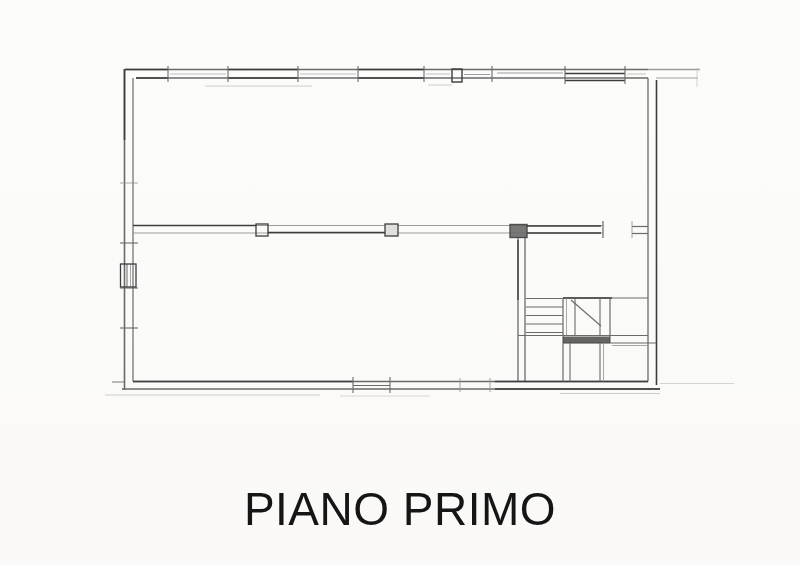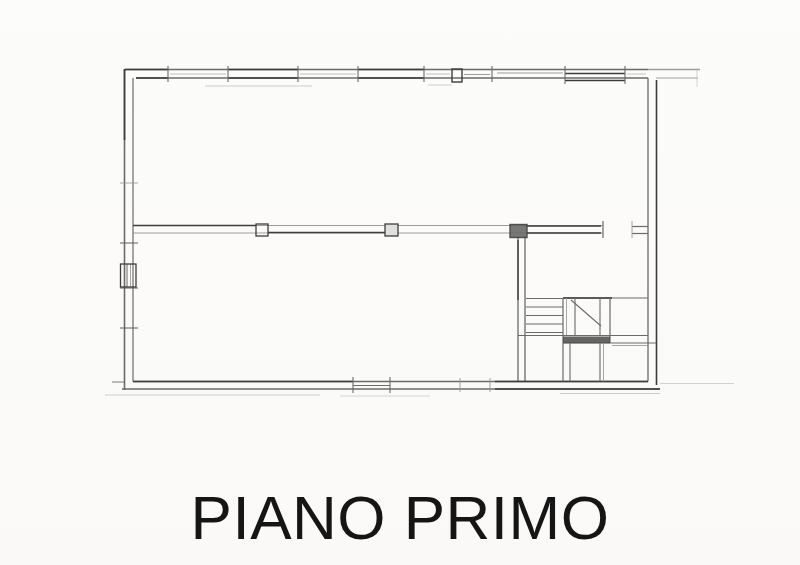"PIANO PRIMO" .plan-title { font-size: 62px -> 46px }
